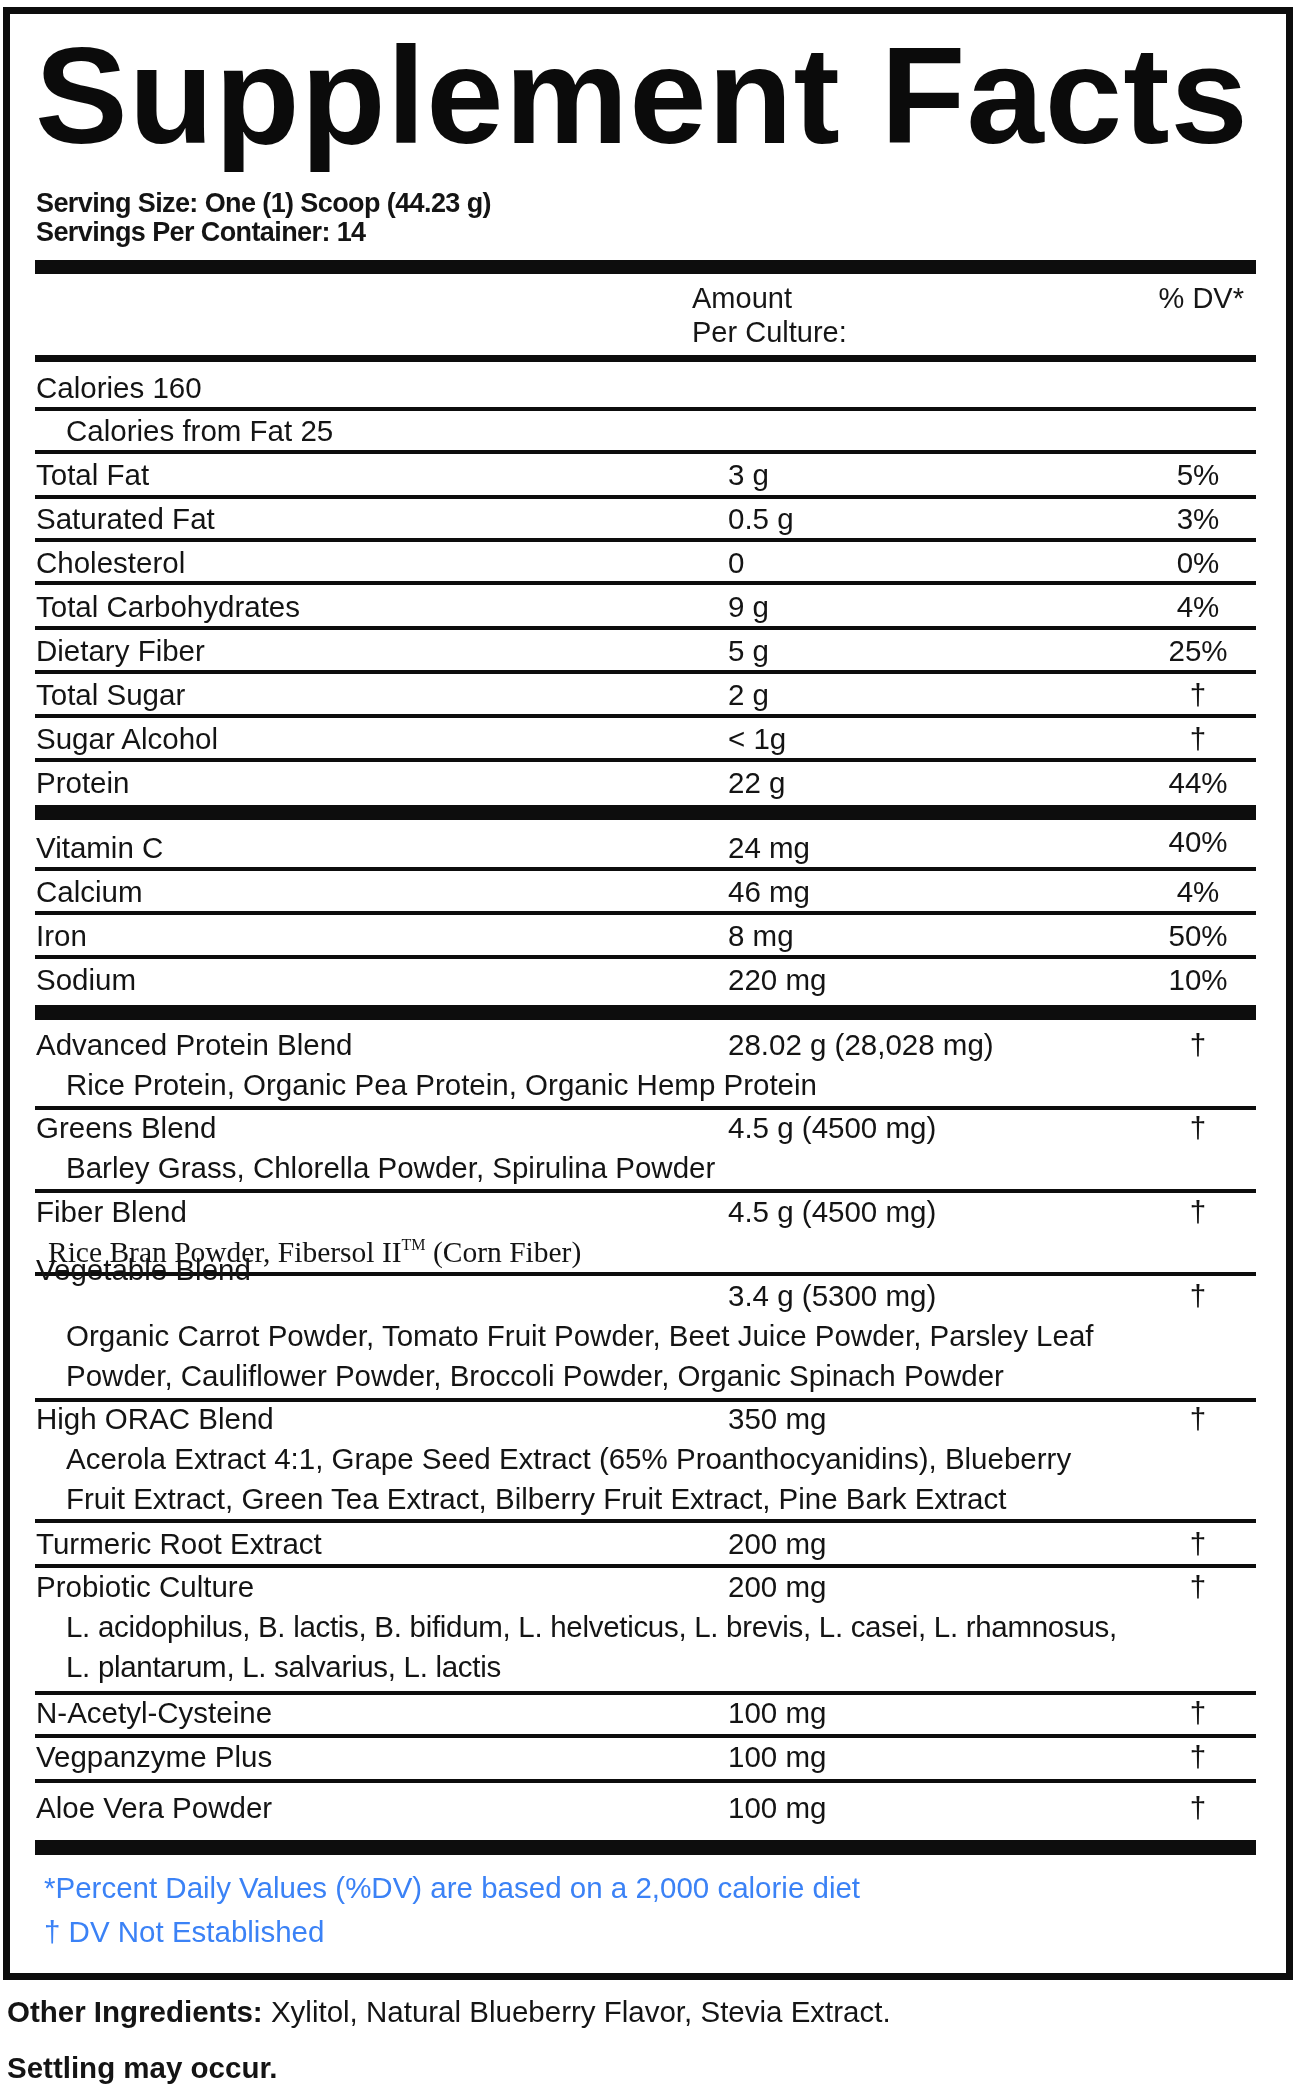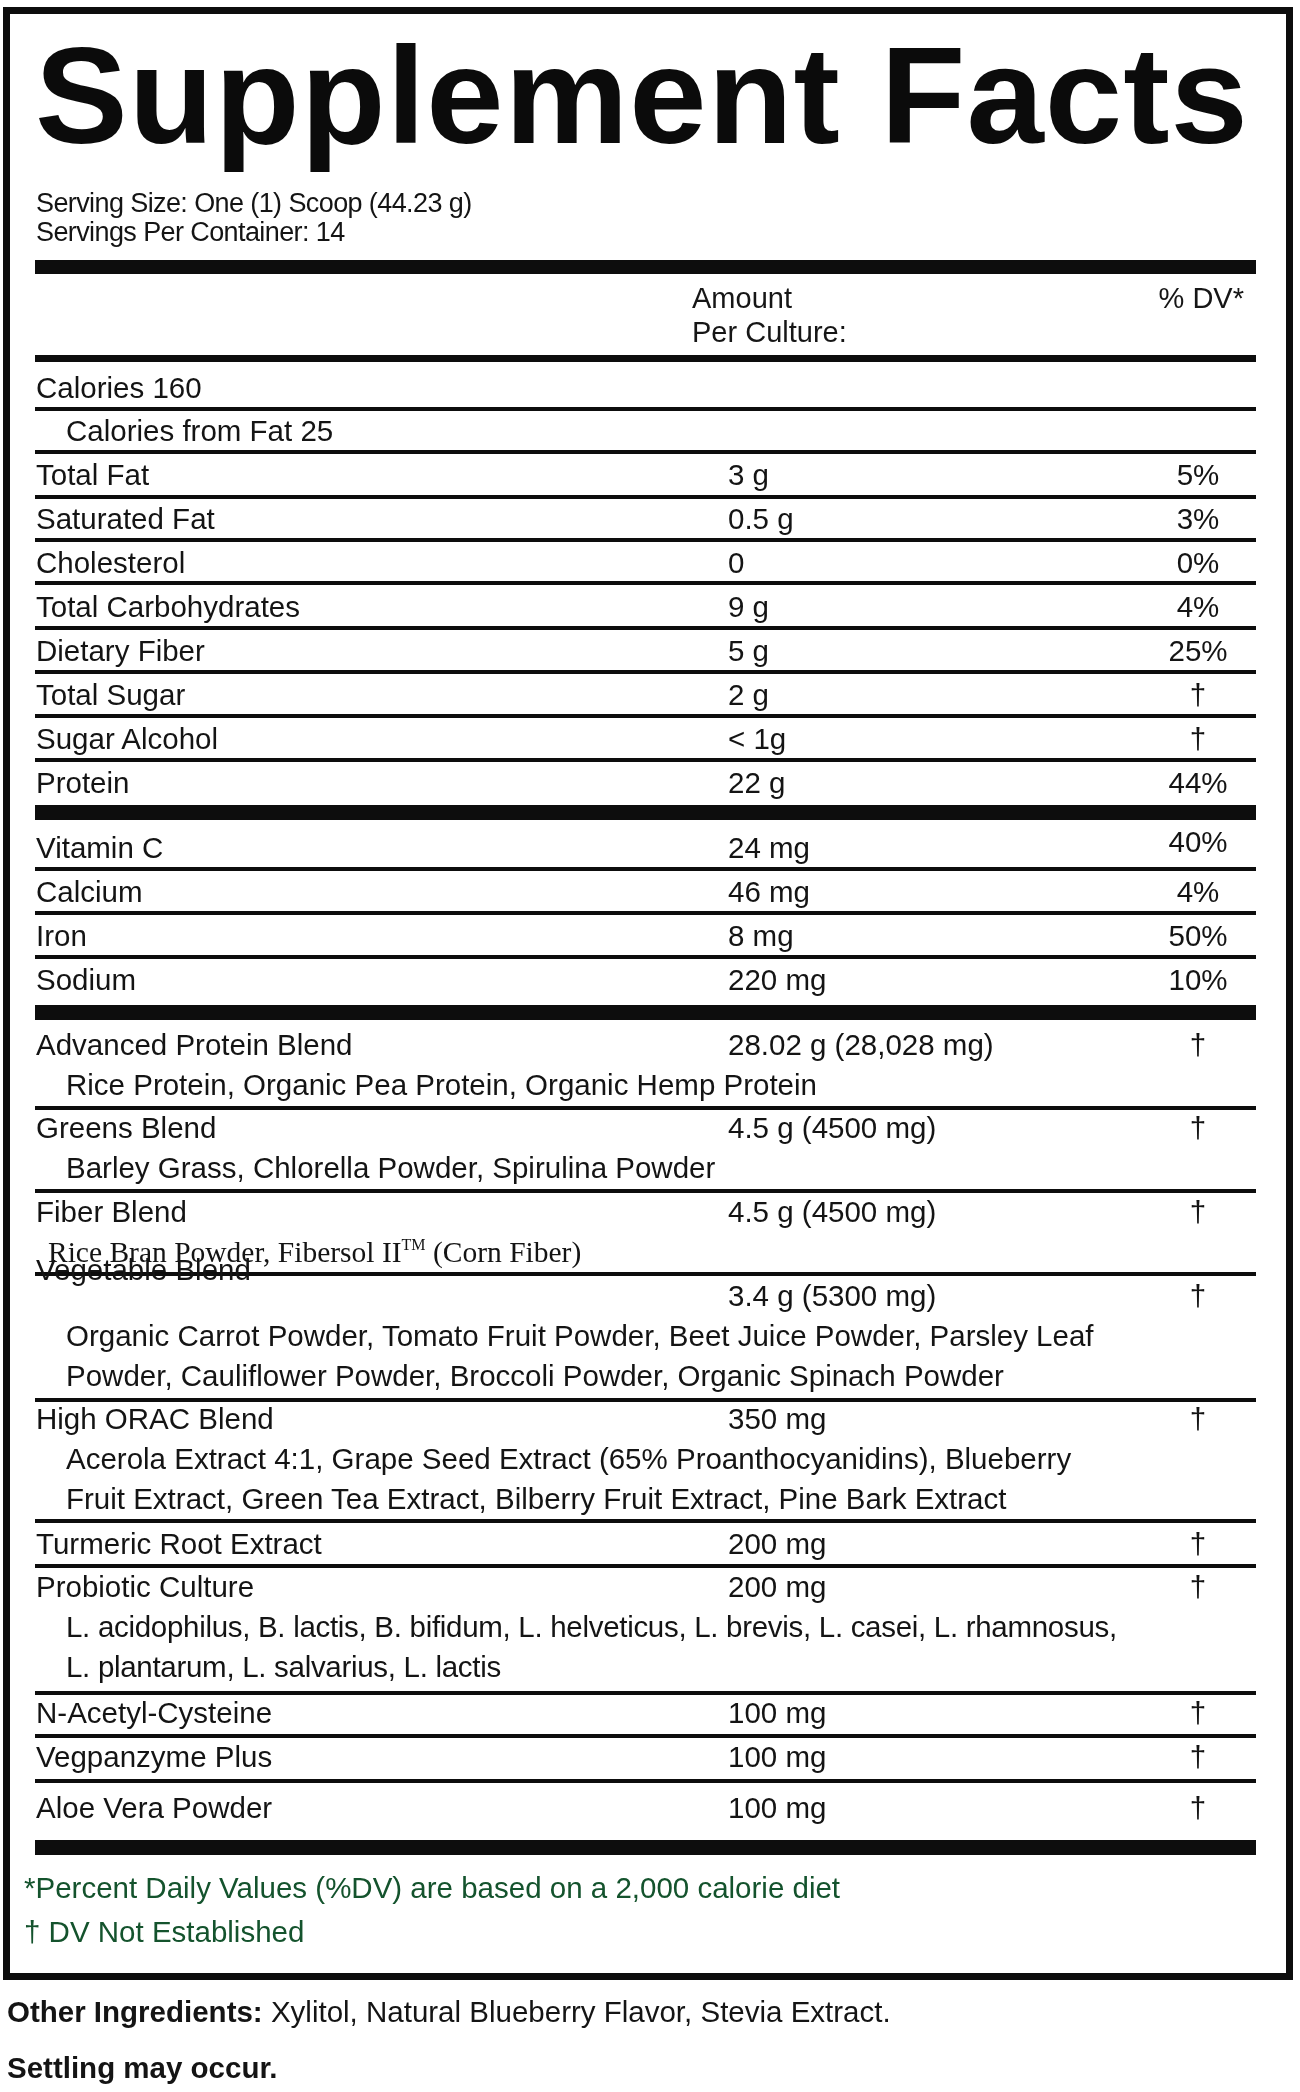"Serving Size: One (1) Scoop" .serving { font-weight: normal -> bold }
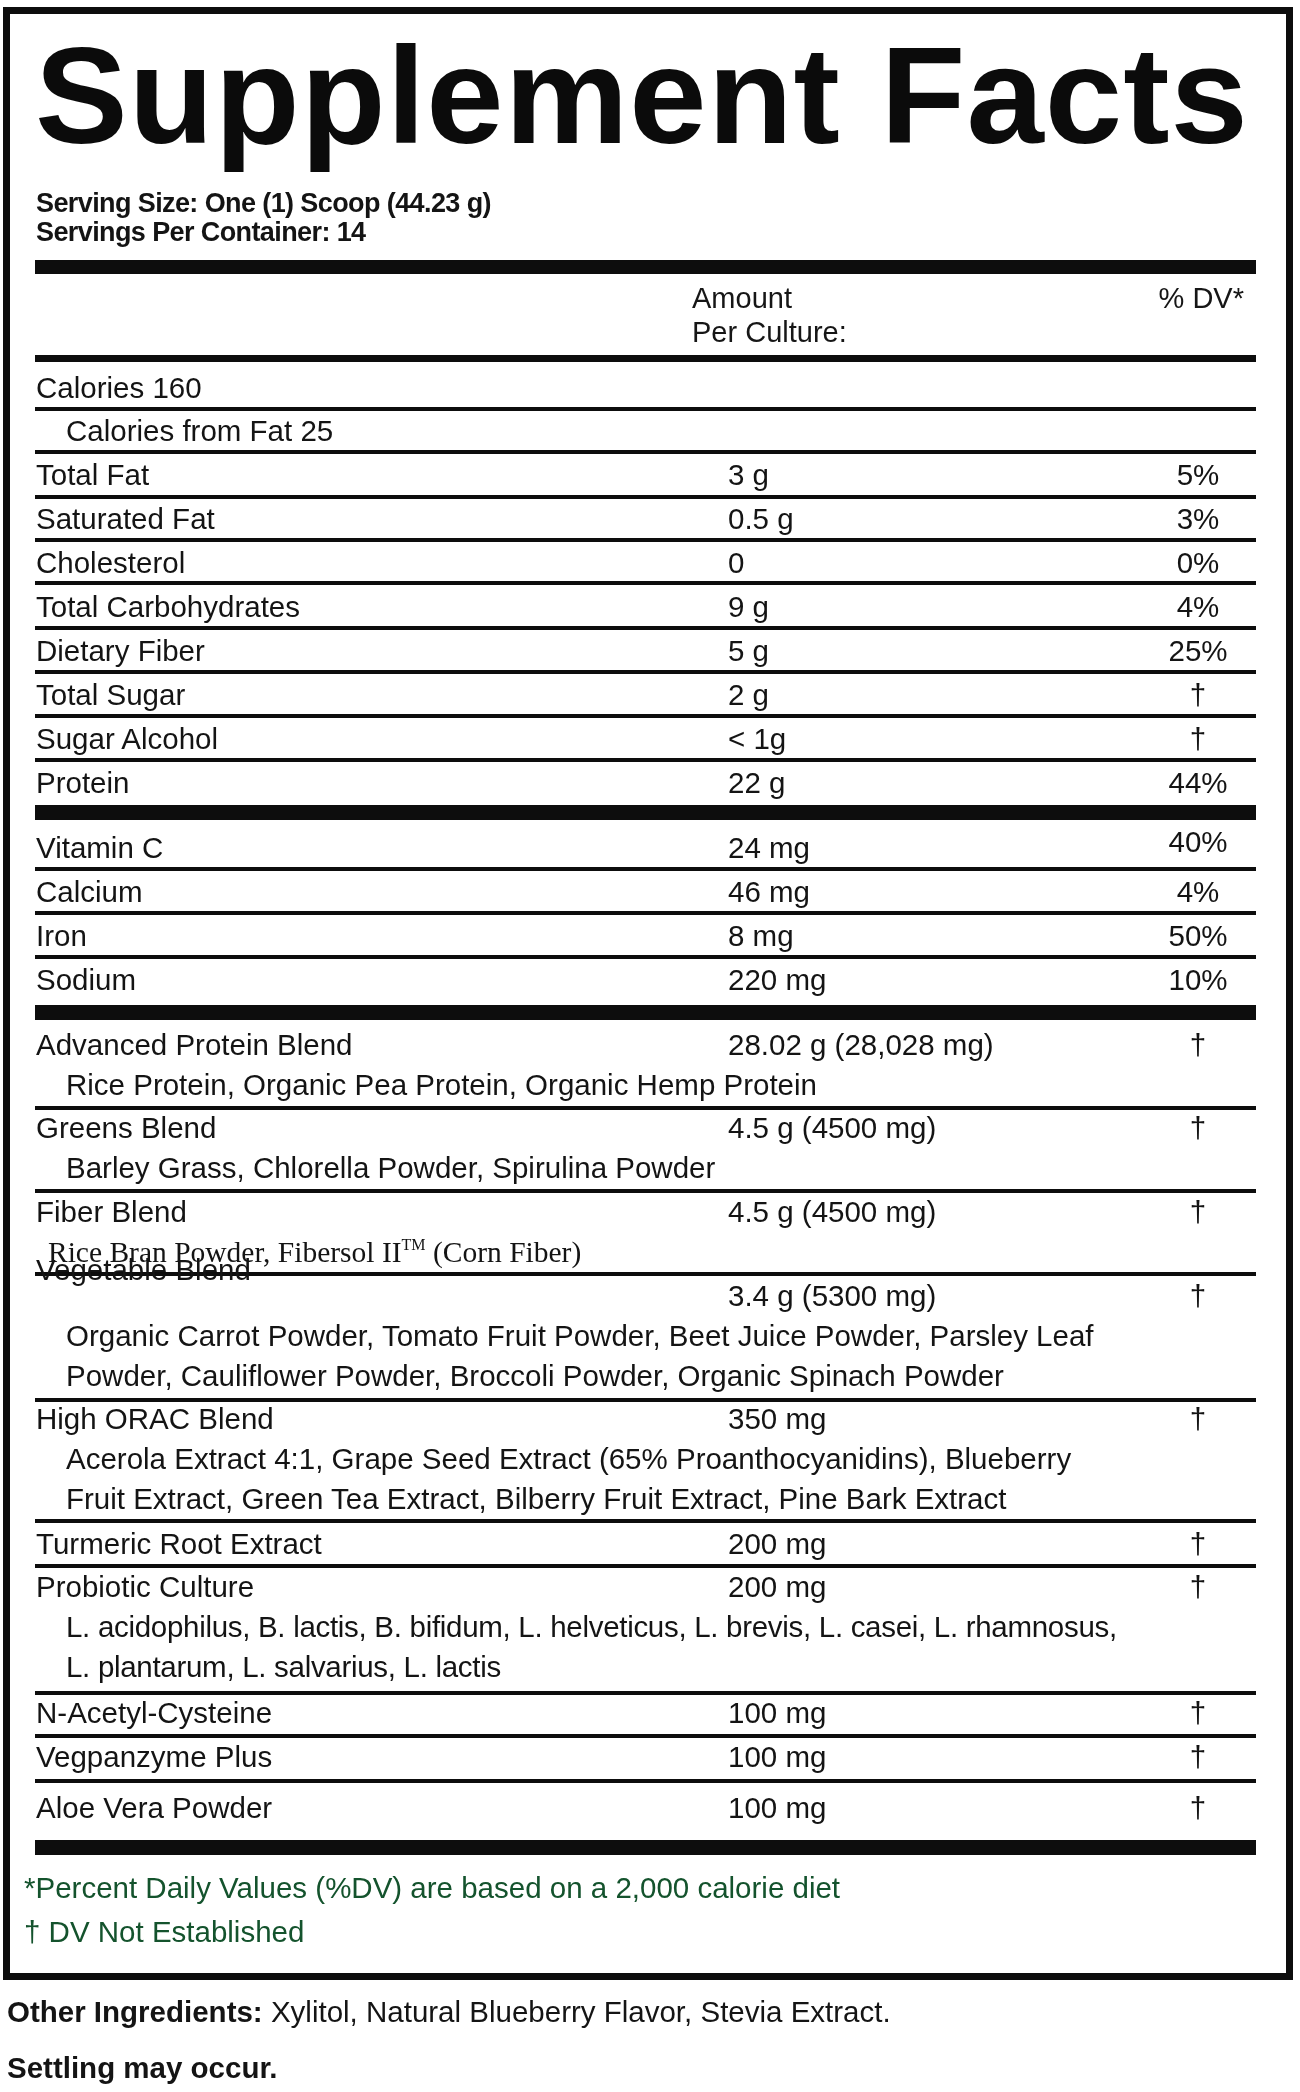"*Percent Daily Values (%DV) are" .foot { color: #14532d -> #3b82f6; left: 24px -> 44px }
